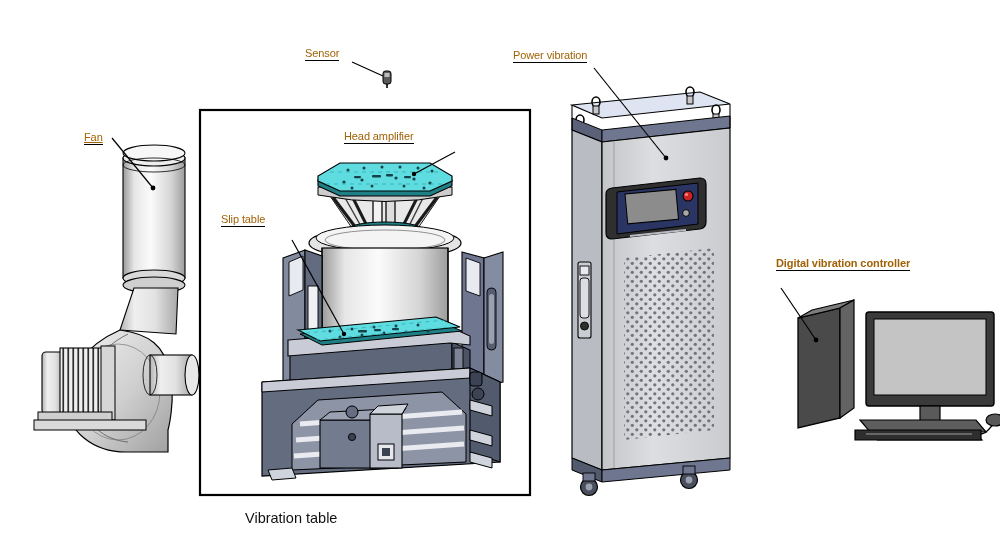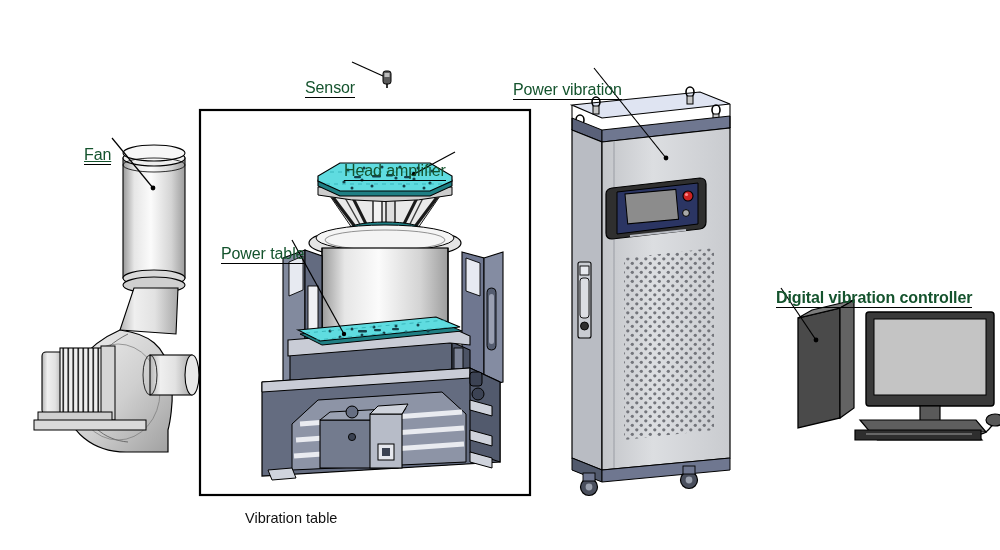"Sensor" .lbl { color: #14532d -> #a16207; font-size: 16px -> 11px; margin-top: 32px -> none }
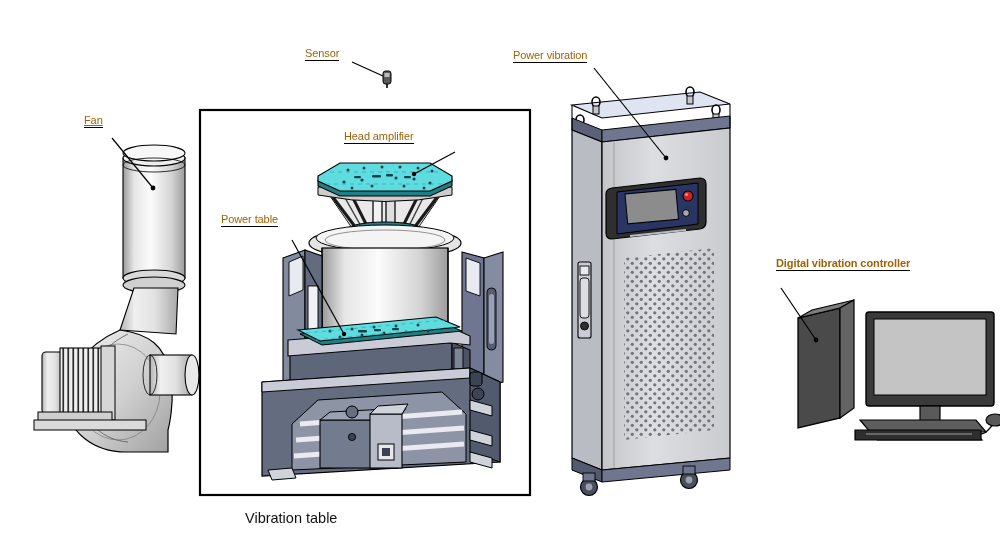"Fan" div.lbl { top: 115px -> 132px }
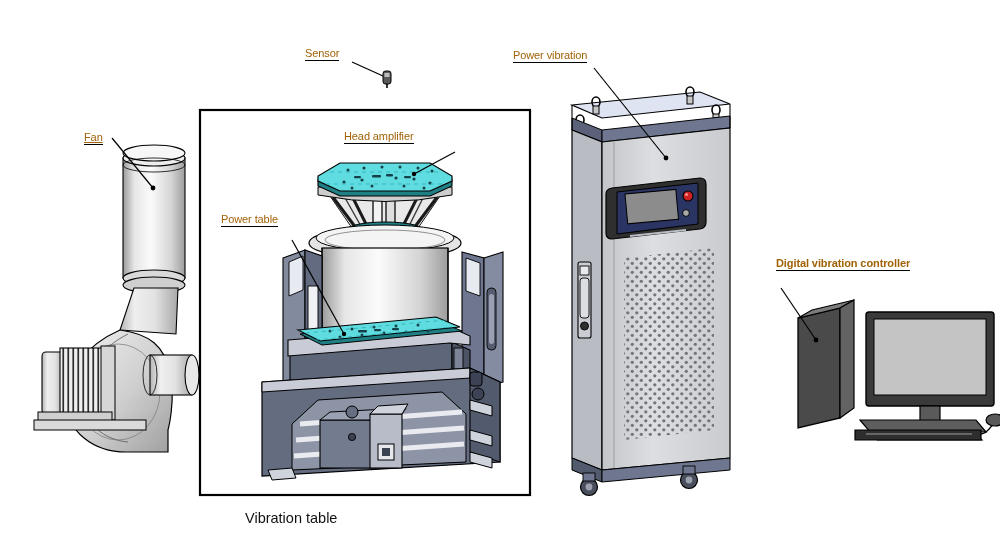"Power table" div.lbl { text: Power -> Slip }
